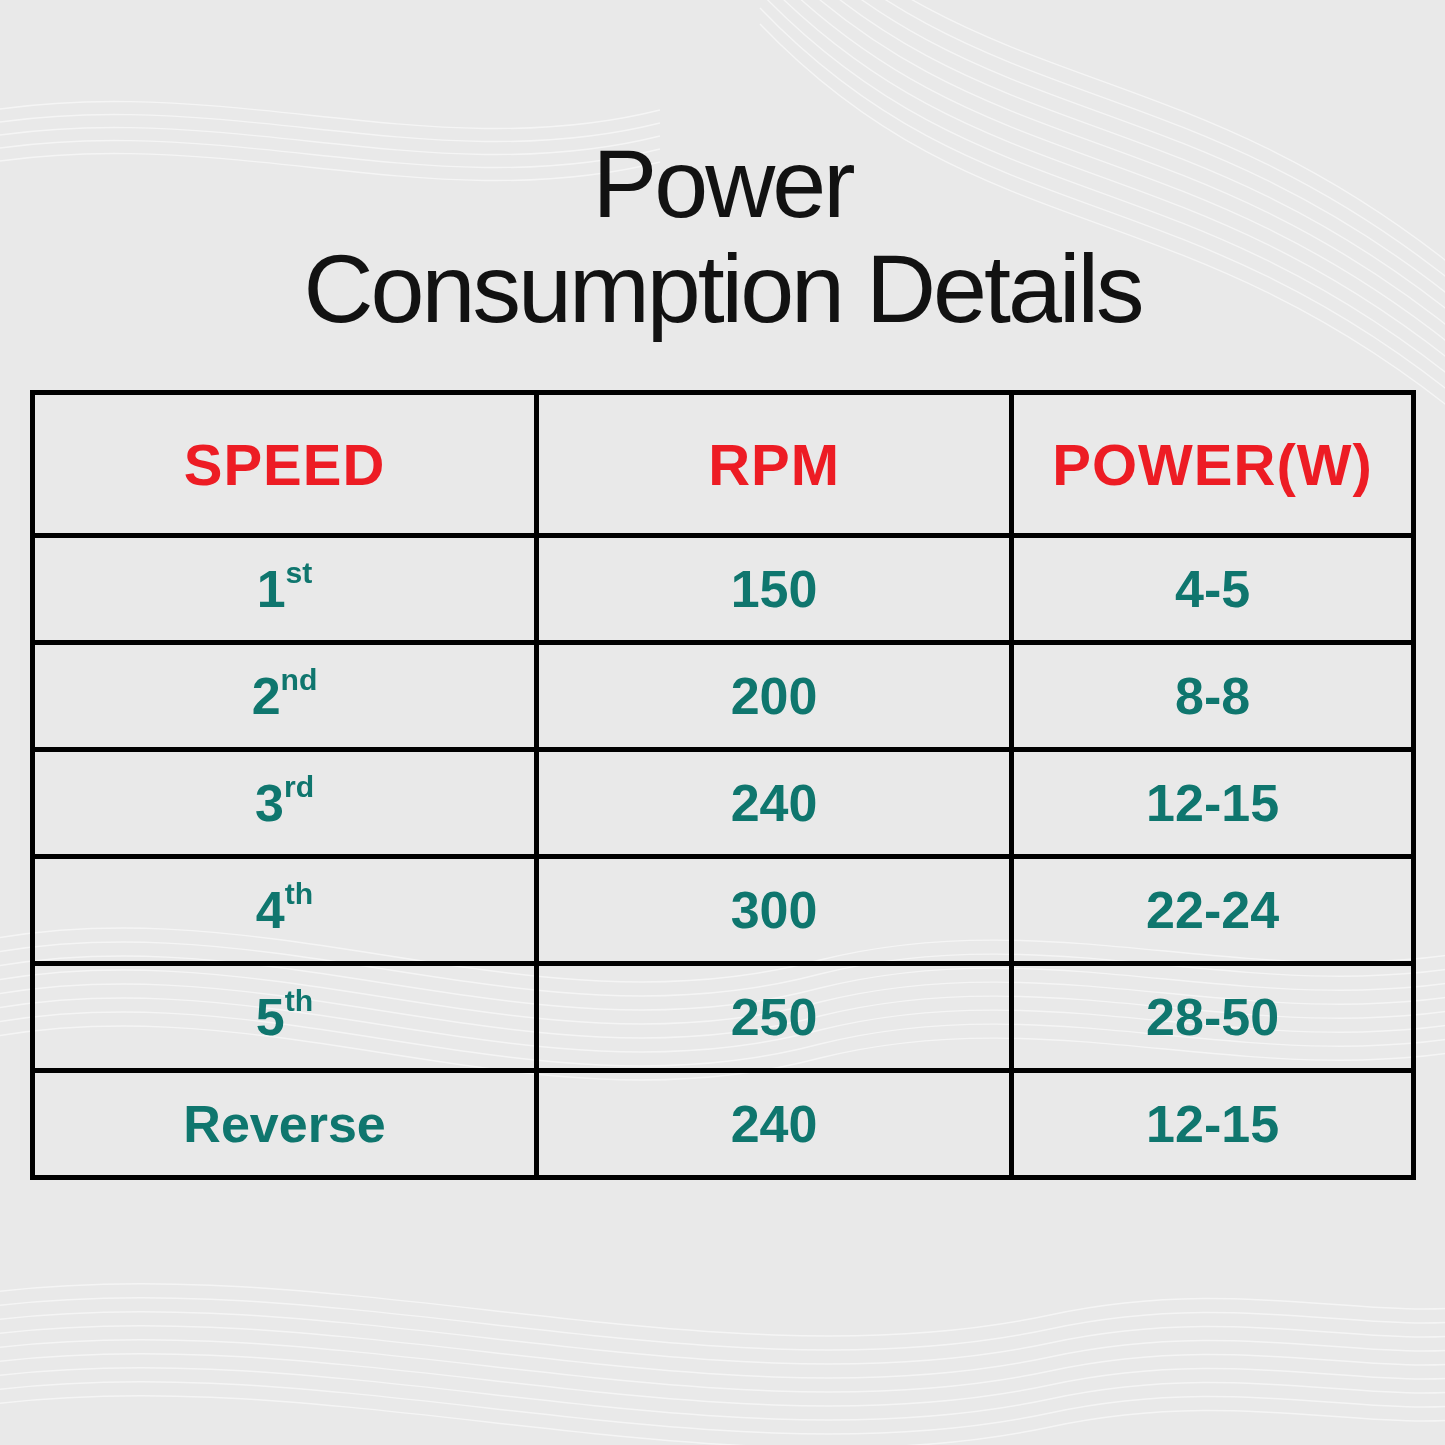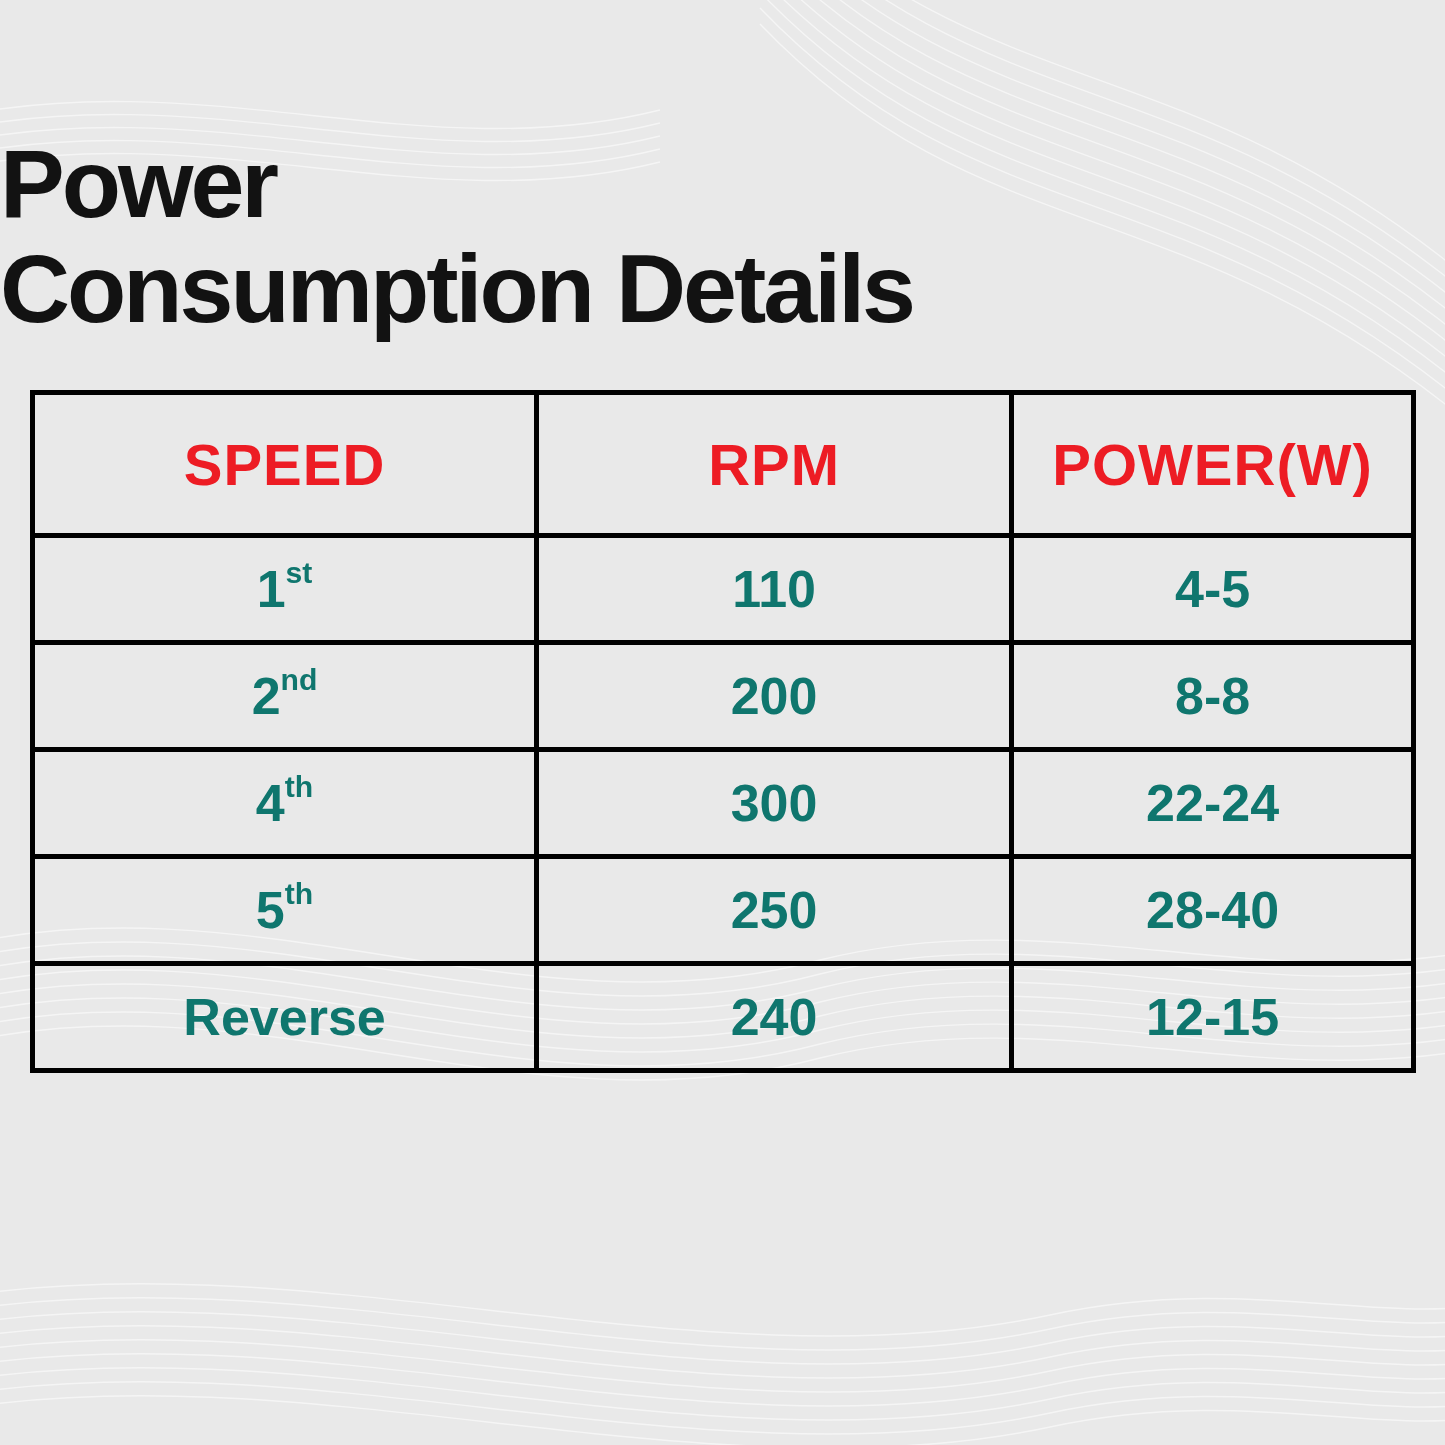"Power" .title { font-weight: 700 -> 400; text-align: left -> center }
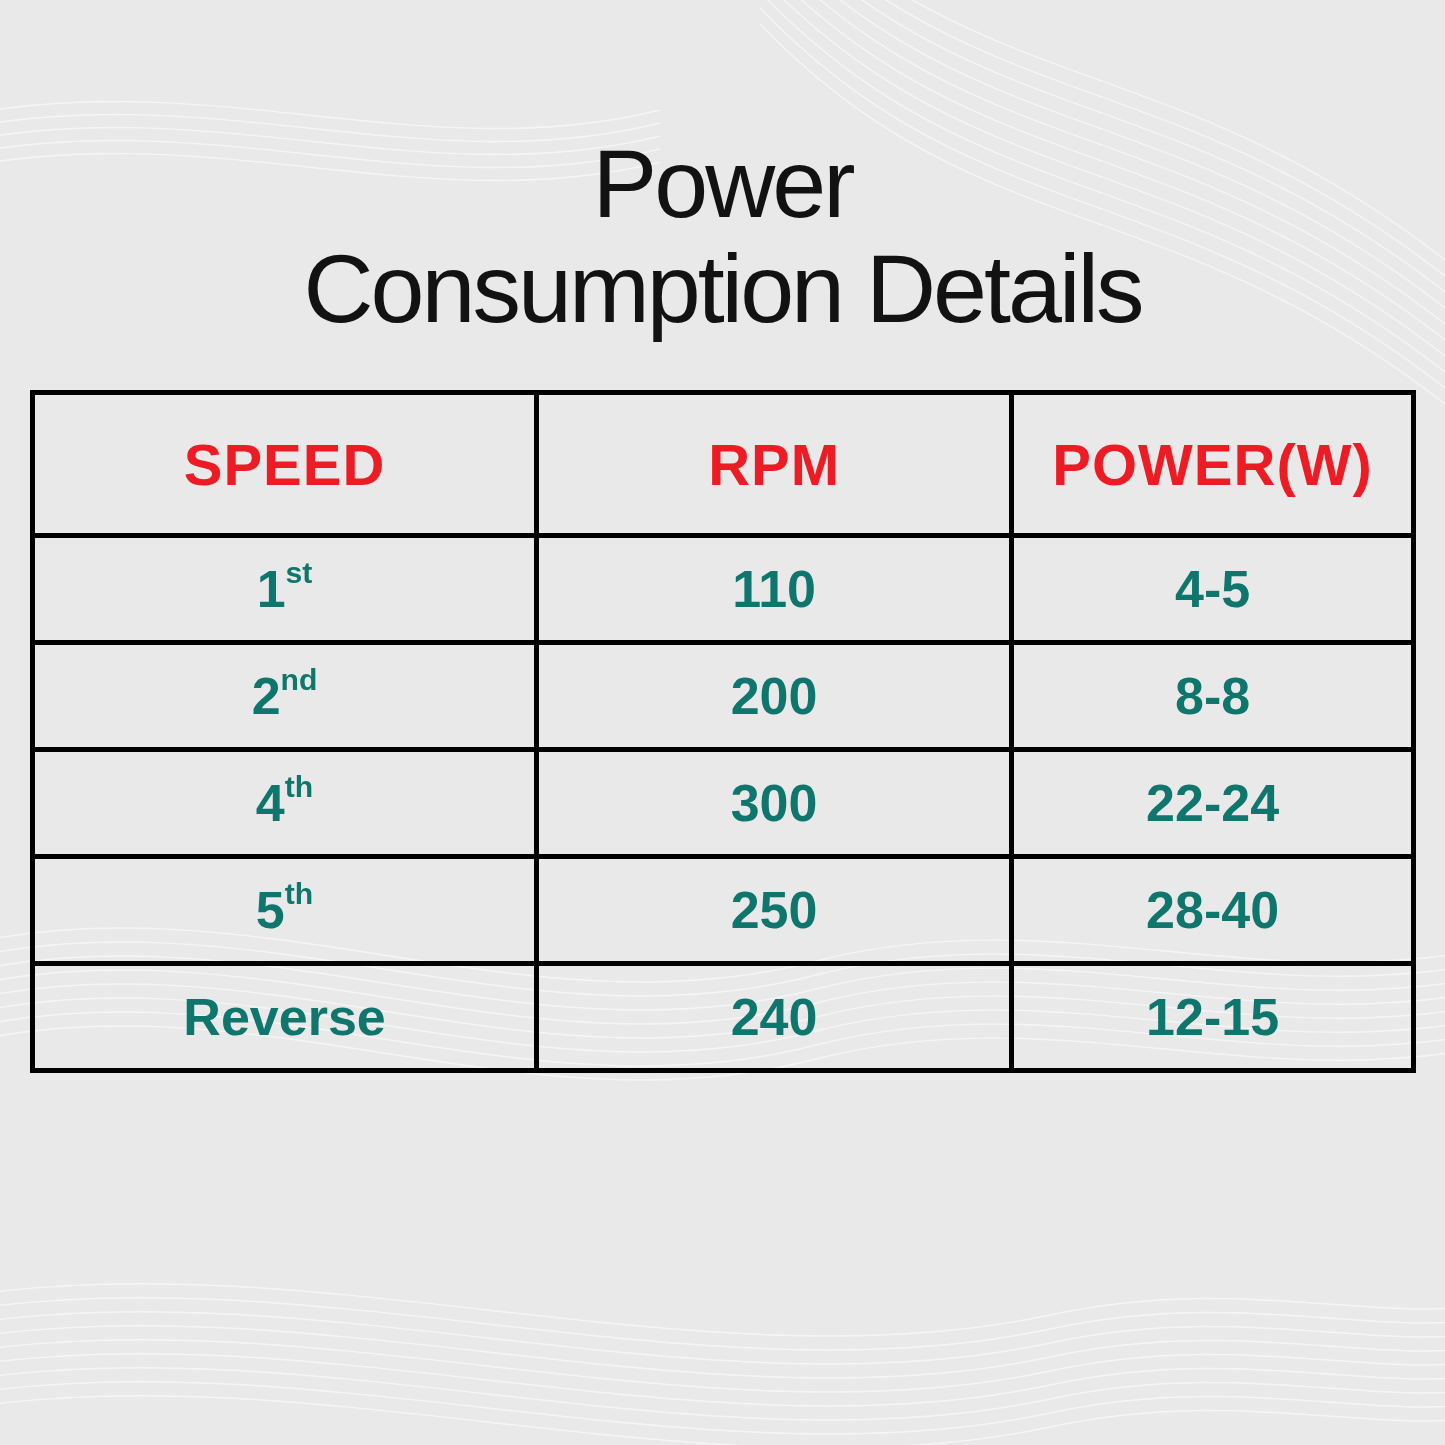"110" td.cell { text: 110 -> 150 }
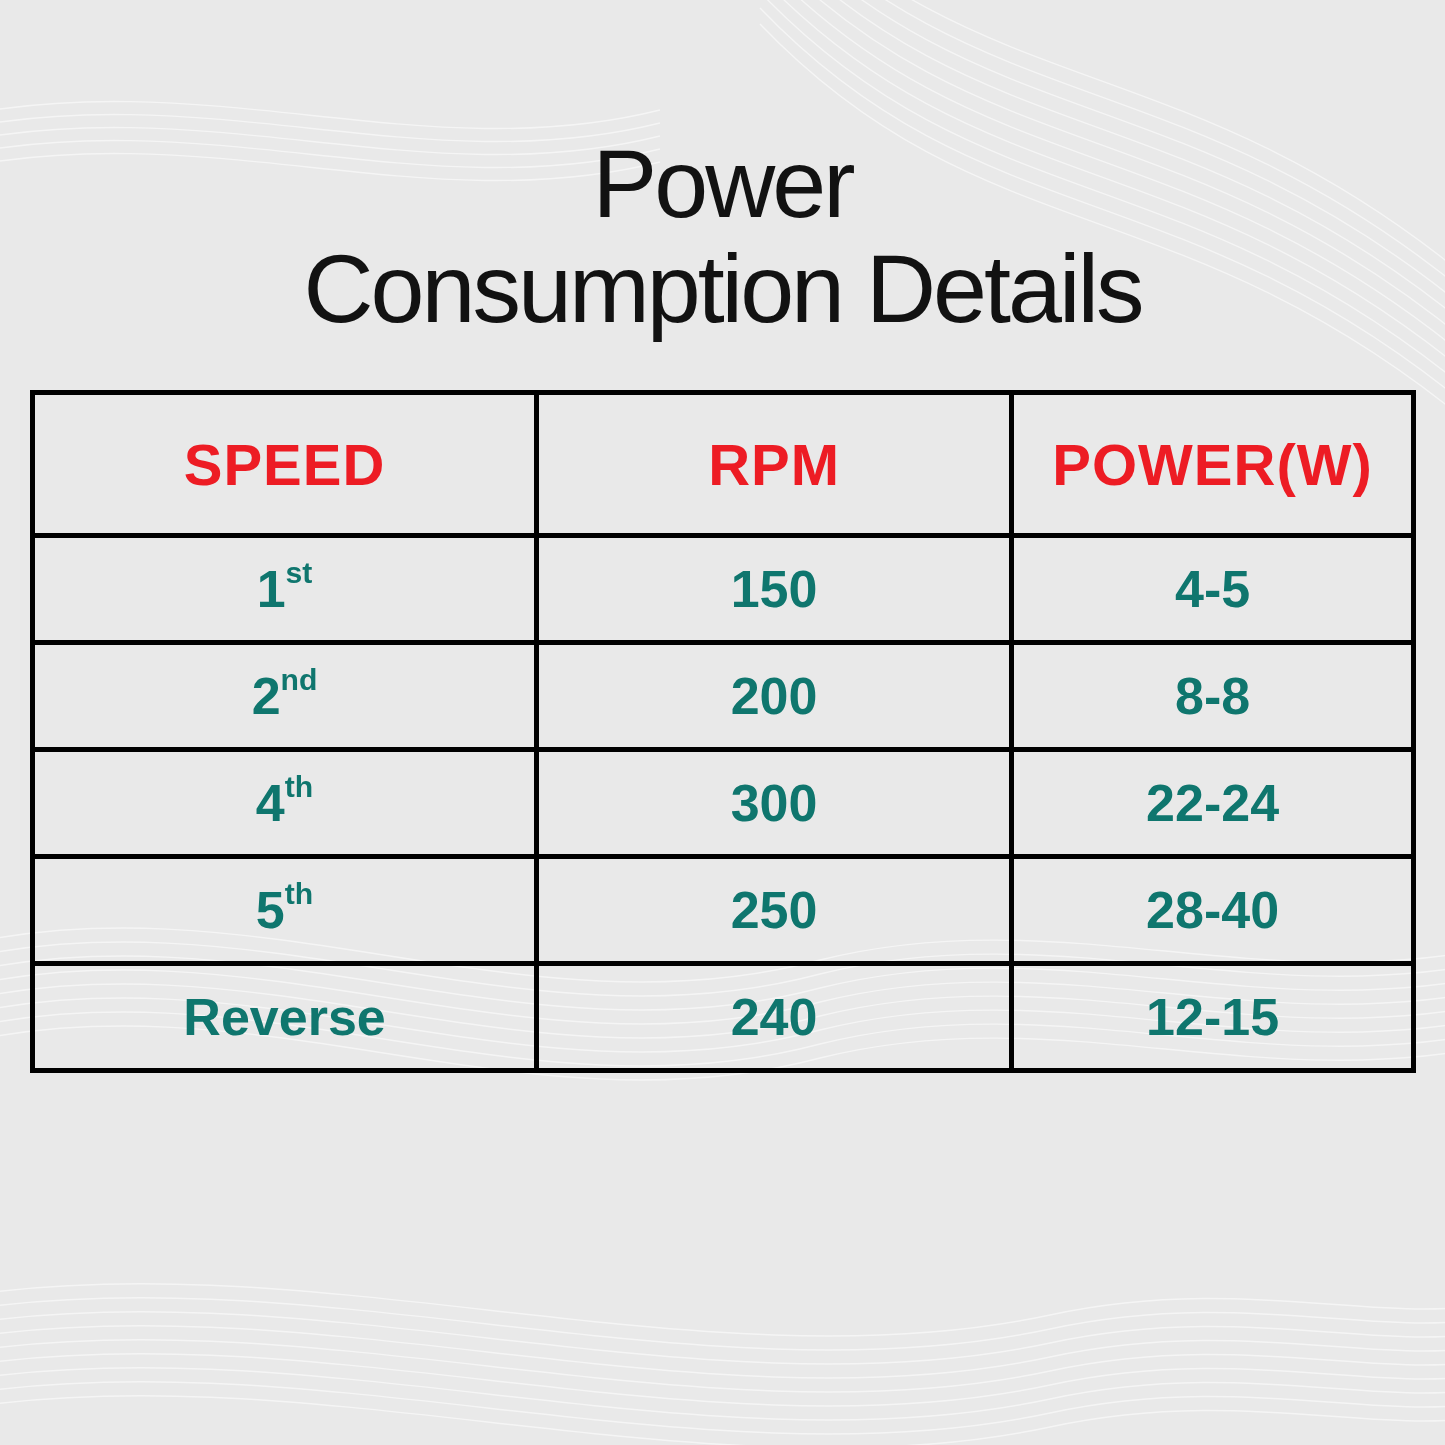"3rd" tr.data-row { html: none -> <tr> <td><span>3</span><sup>rd</sup></td> <td>240</td> <td>12-15</td> </tr> }
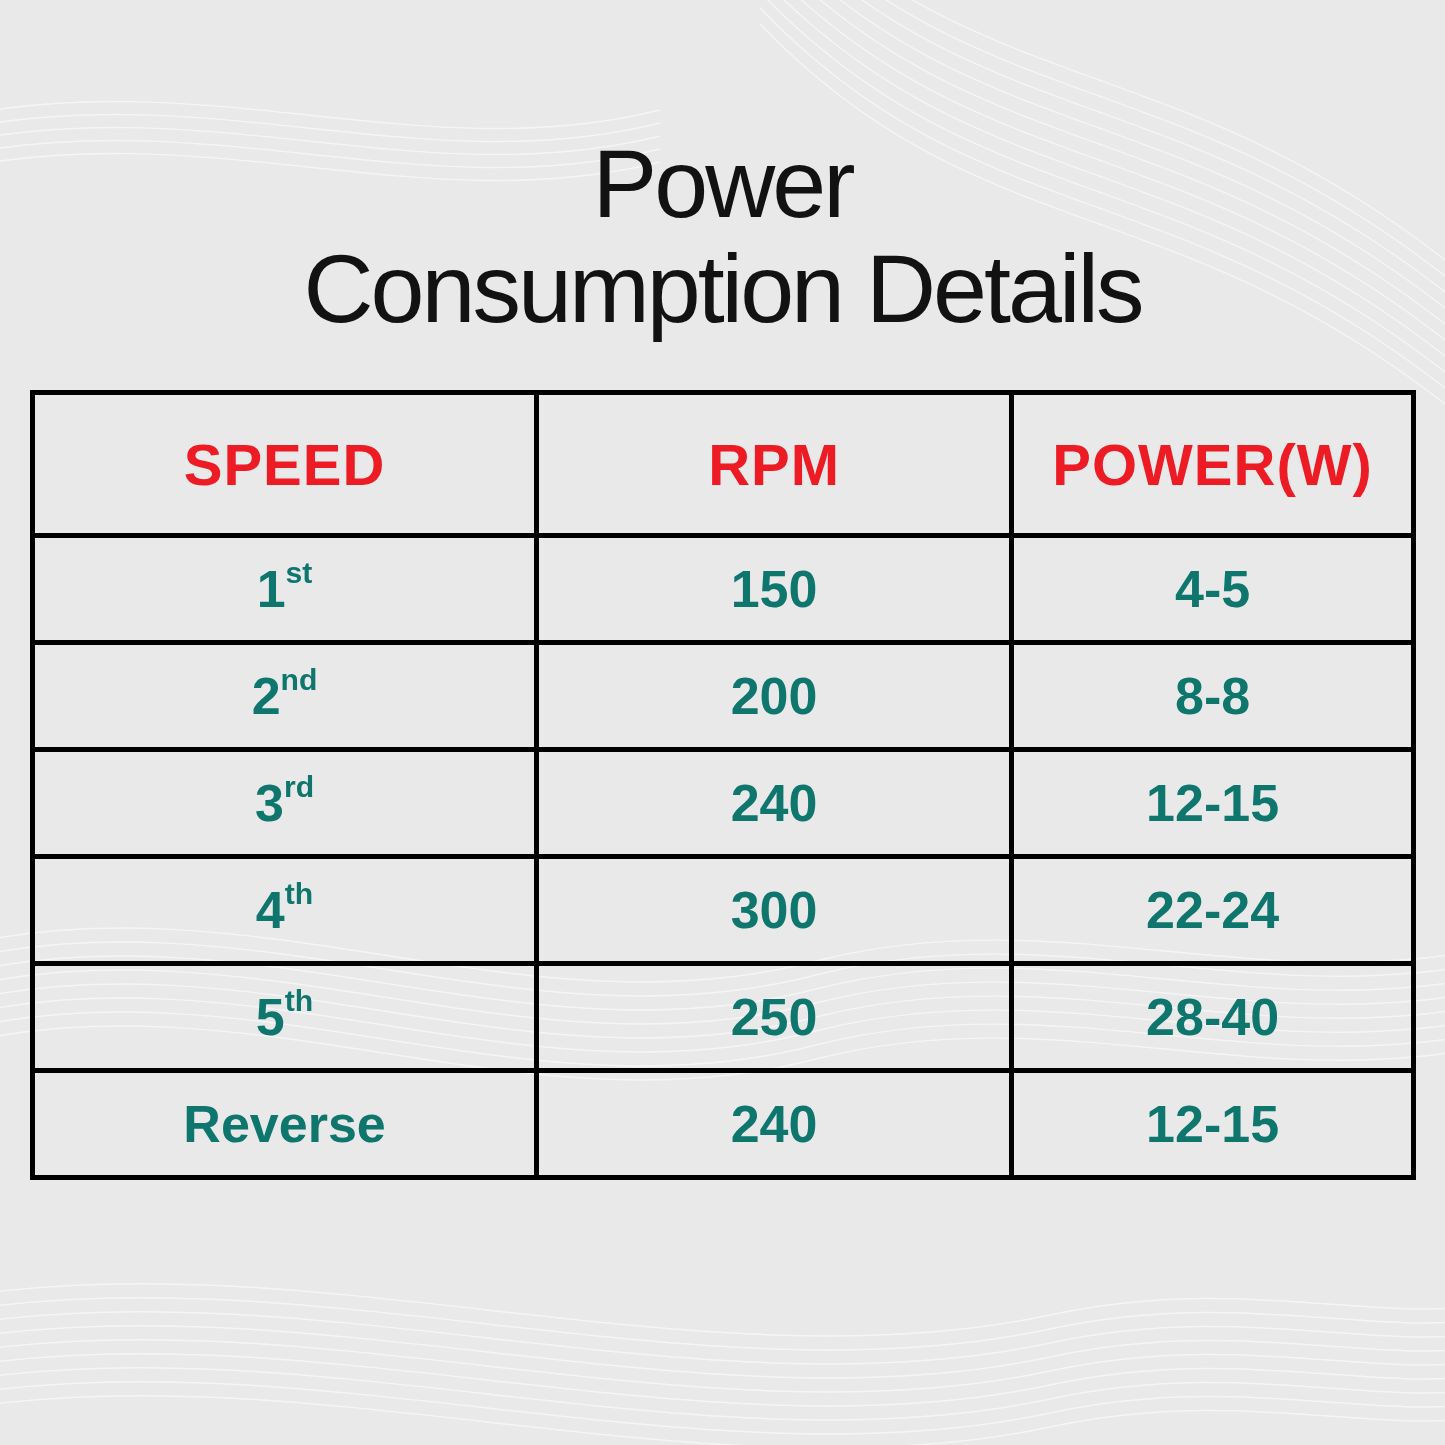"28-40" td.cell { text: 28-40 -> 28-50 }
